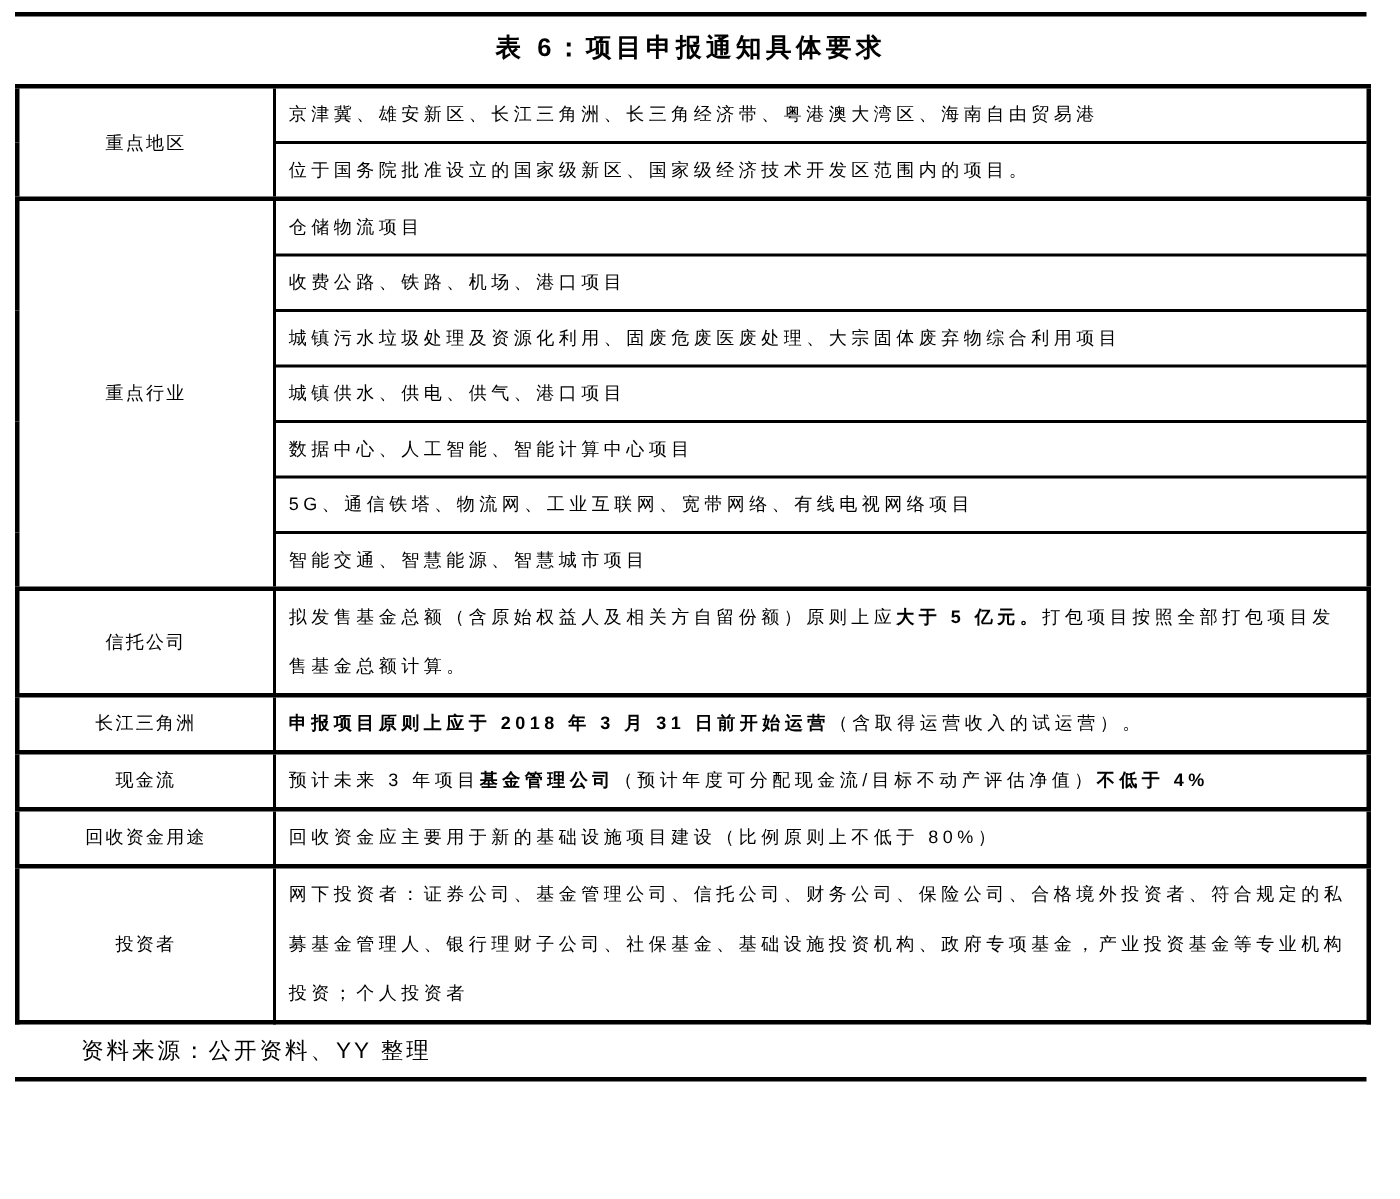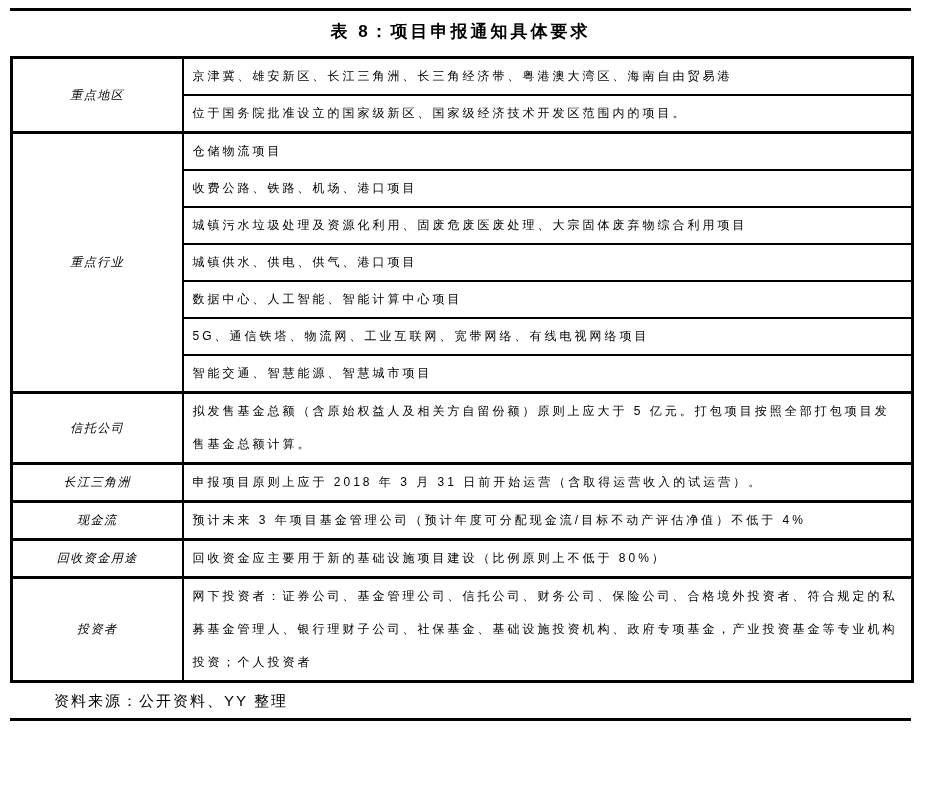"表 8：项目申报通知具体要求" div.doc-title { text: 8 -> 6 }
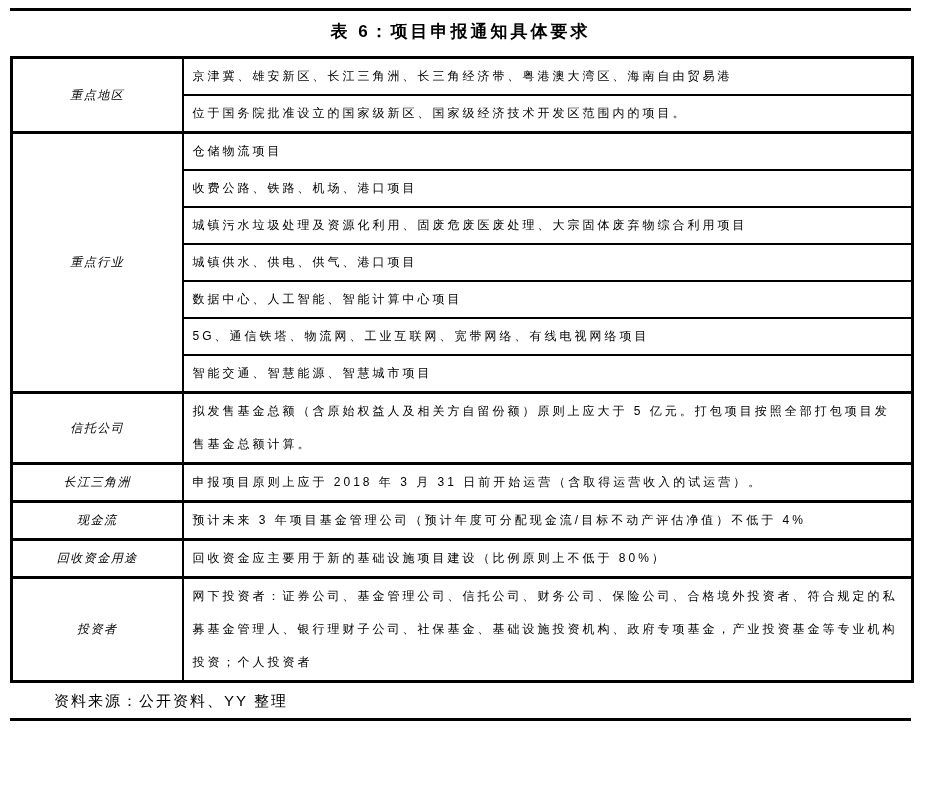"重点地区" td.lab { font-style: italic -> none }
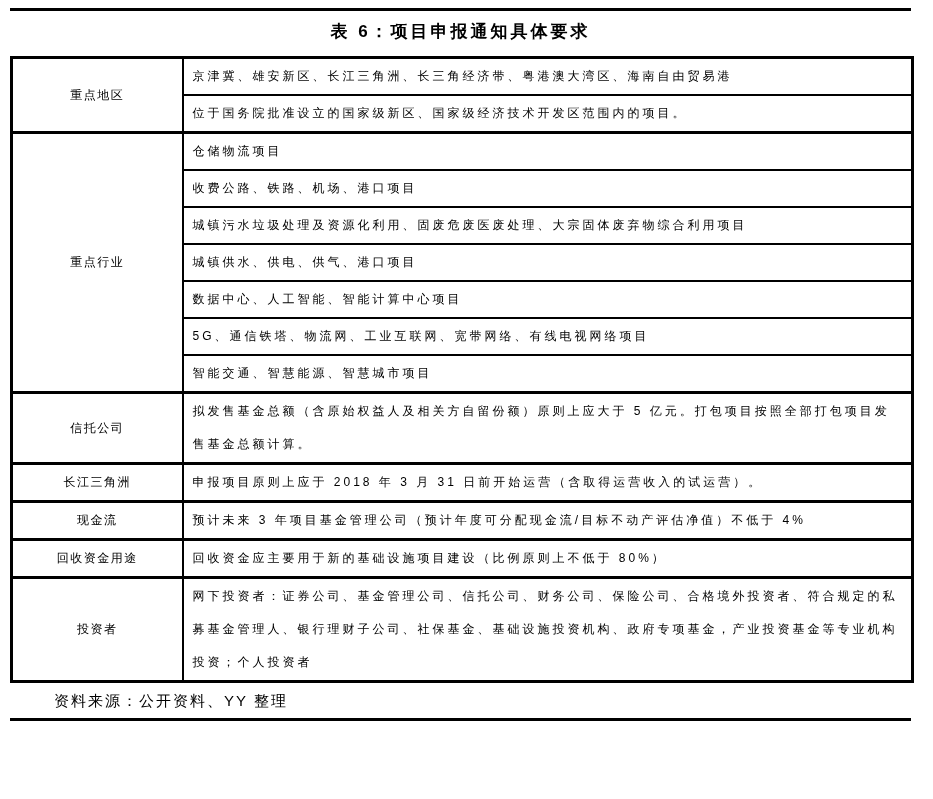"大于 5 亿元。" .seg-b { font-weight: normal -> bold }
